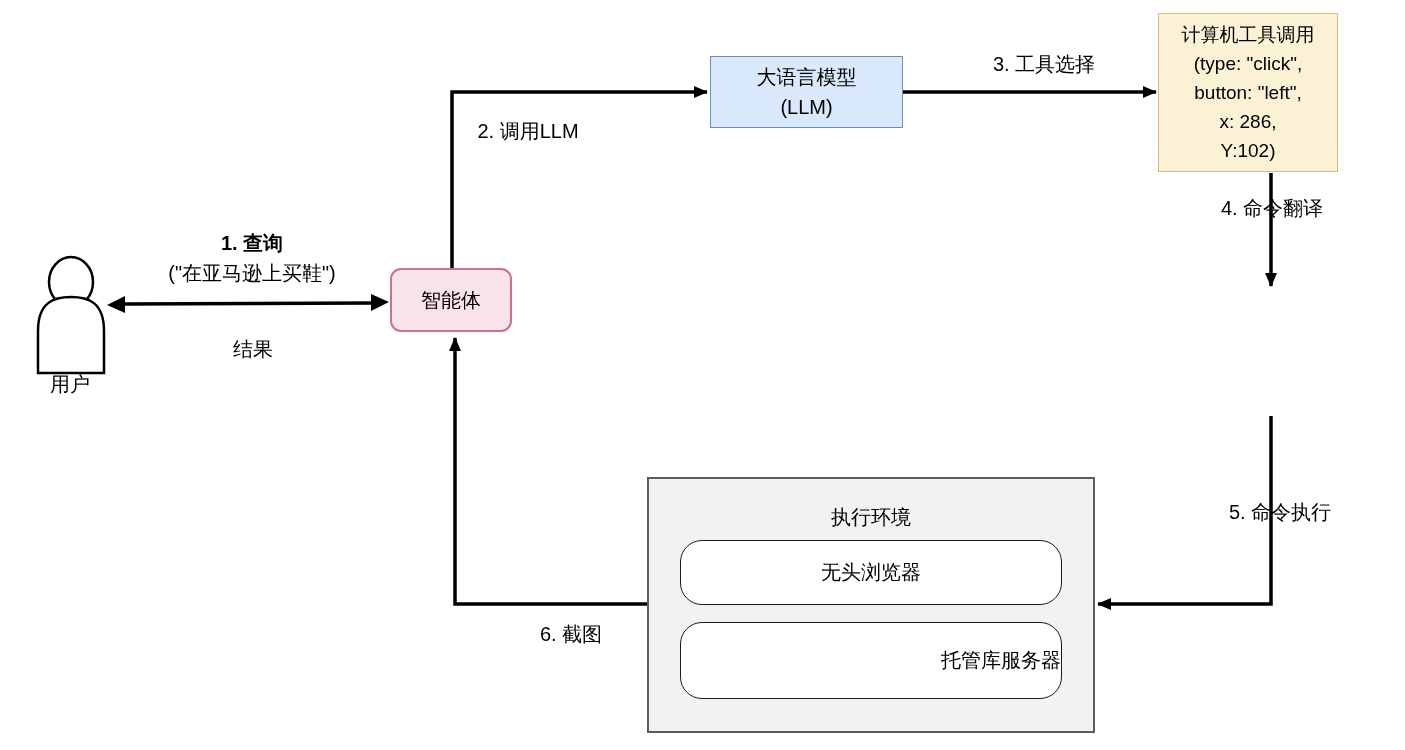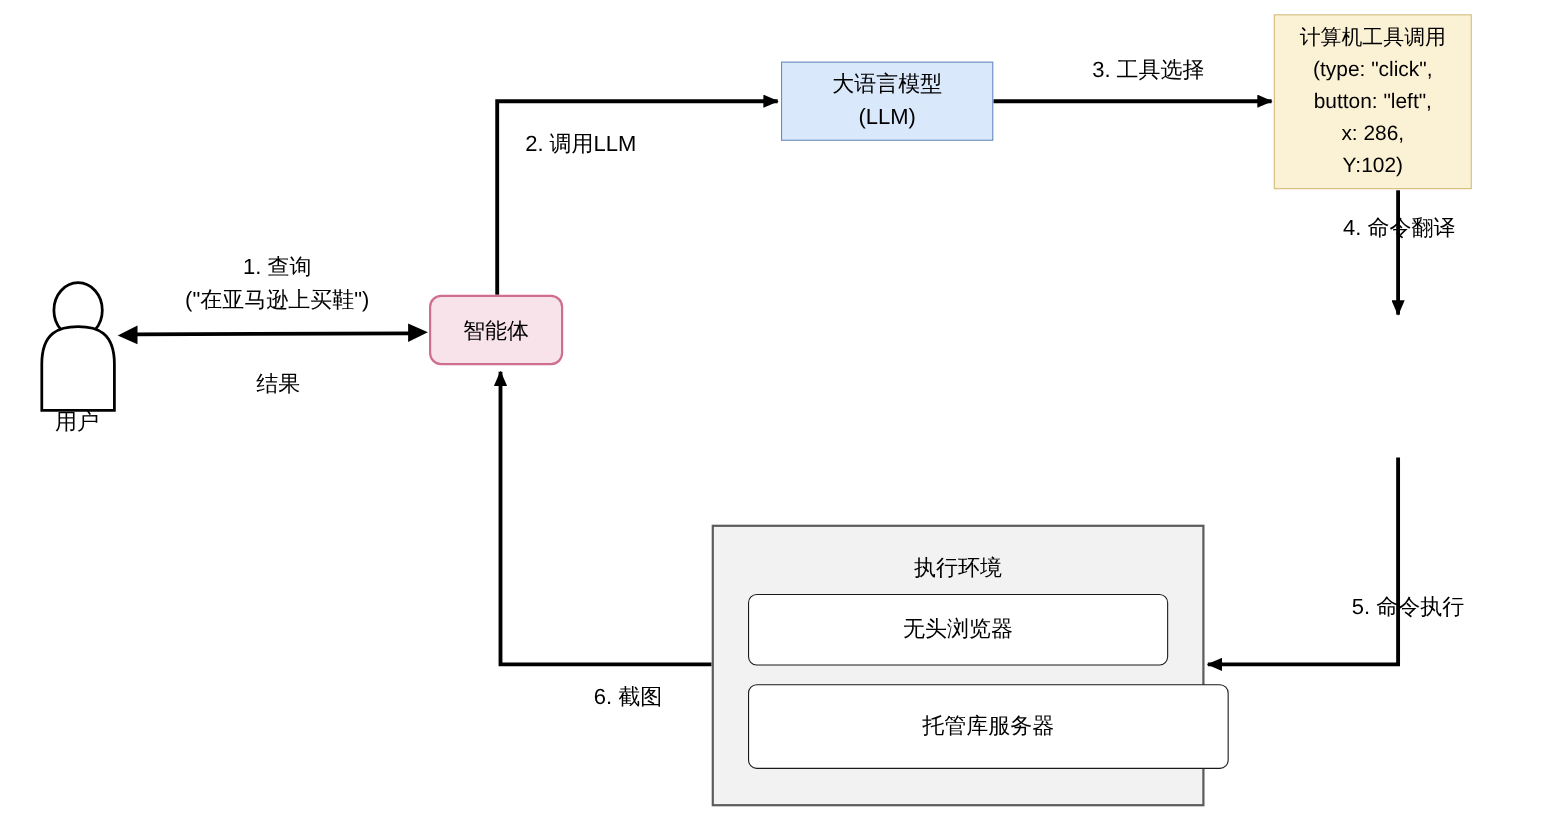"1. 查询" div.lbl { font-weight: none -> bold }
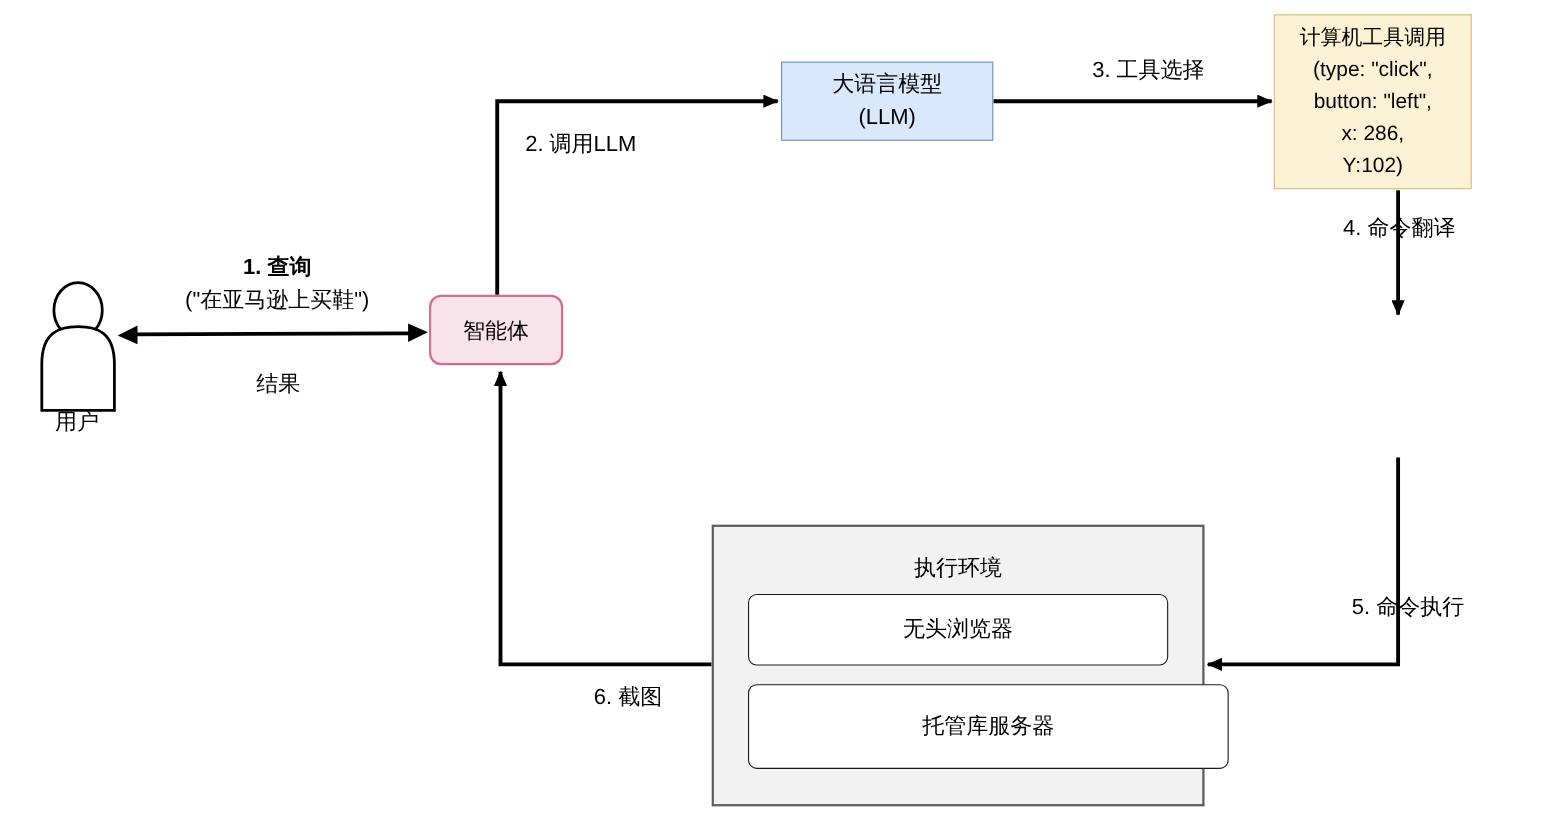"5. 命令执行" div.lbl { top: 540px -> 500px }
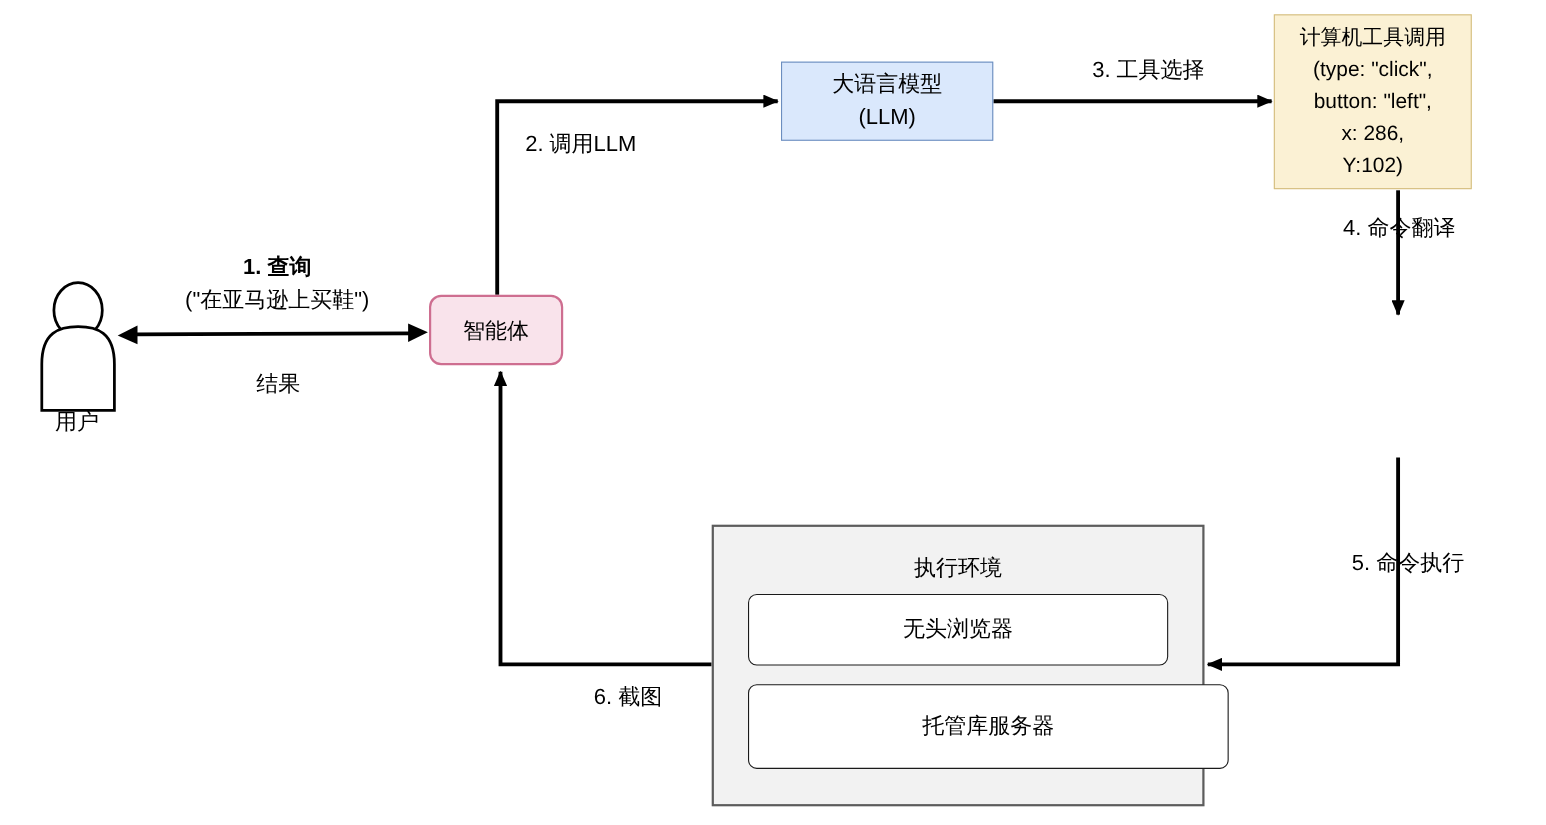"无头浏览器" .inner-box { border-radius: 8px -> 22px }
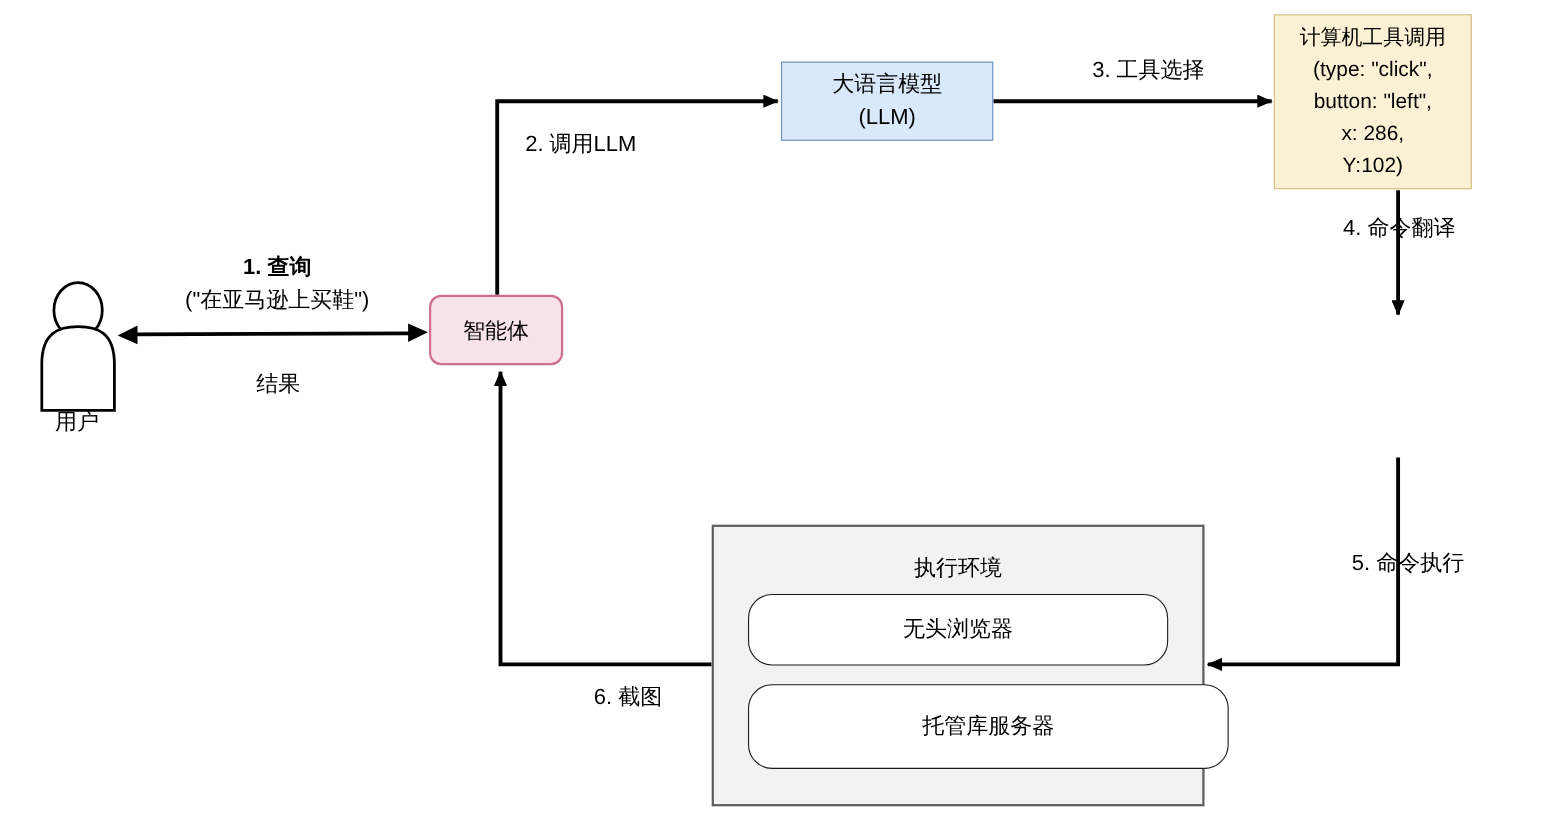"托管库服务器" .inner-libserver { align-items: none -> flex-end; width: 437px -> 382px }
